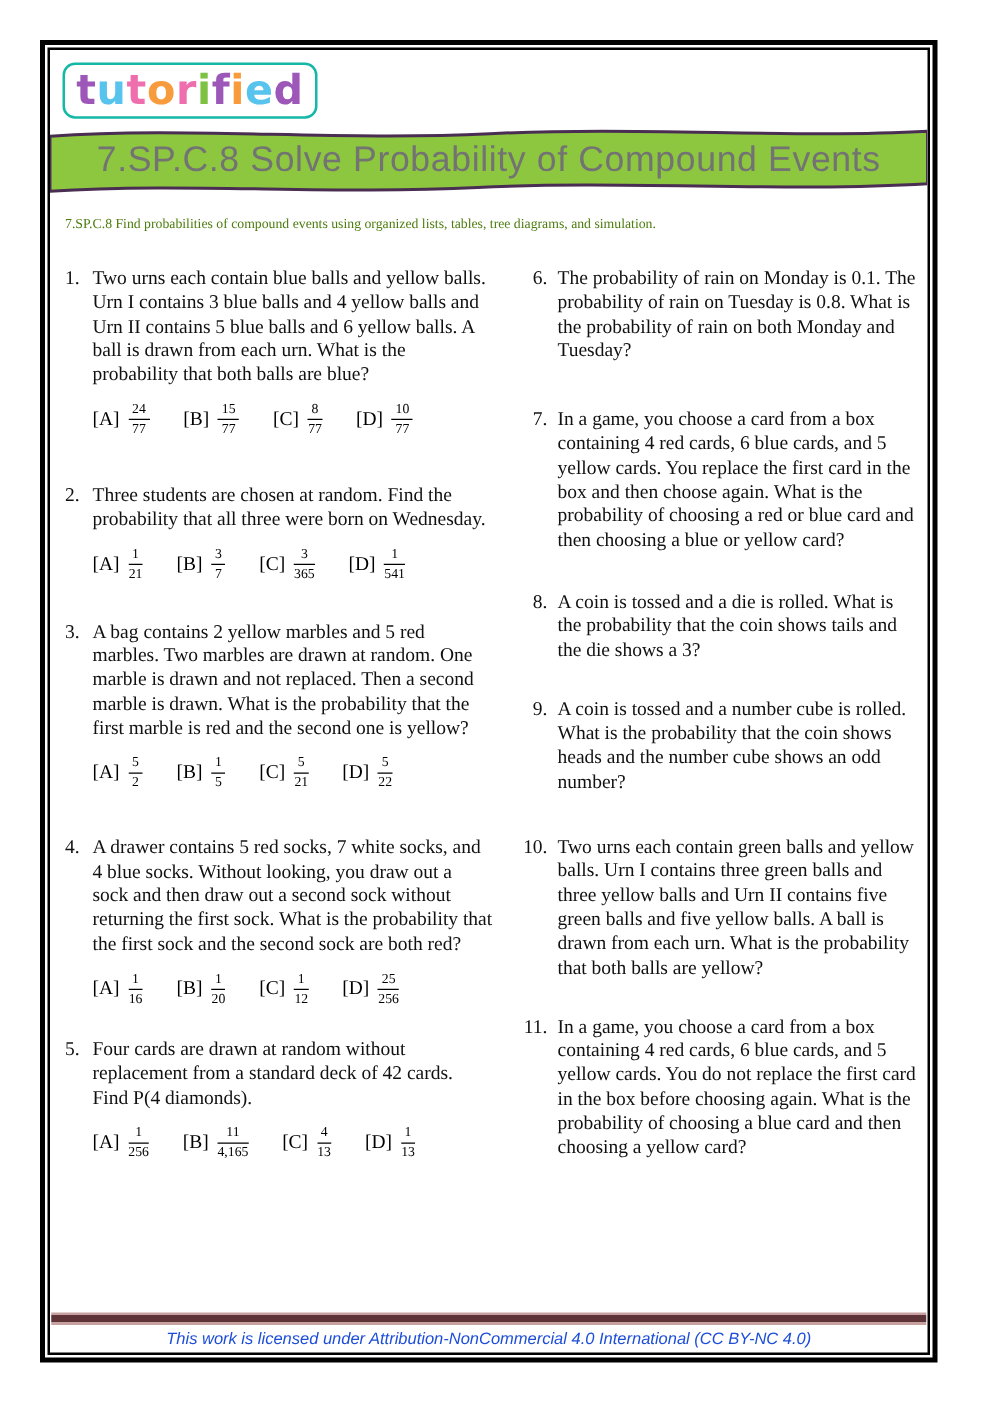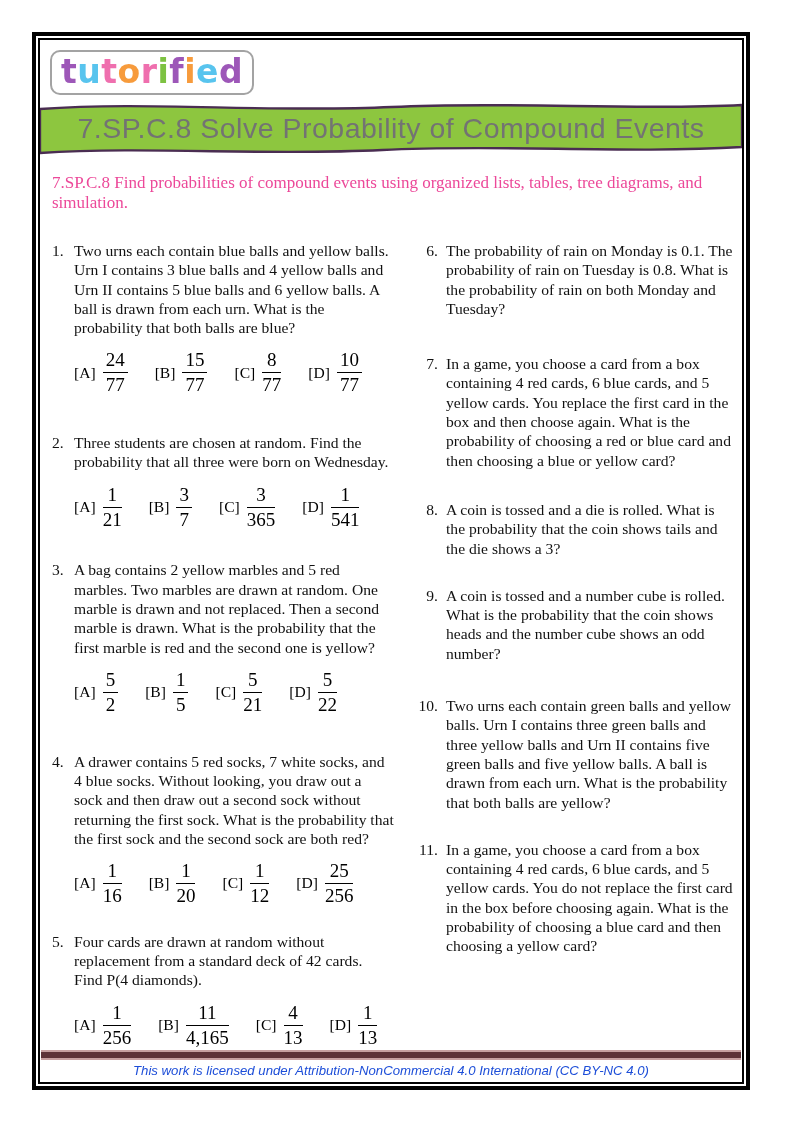"tutorified" .logo-box { border: 2px solid #a3a3a3 -> 2px solid #14b8a6 }
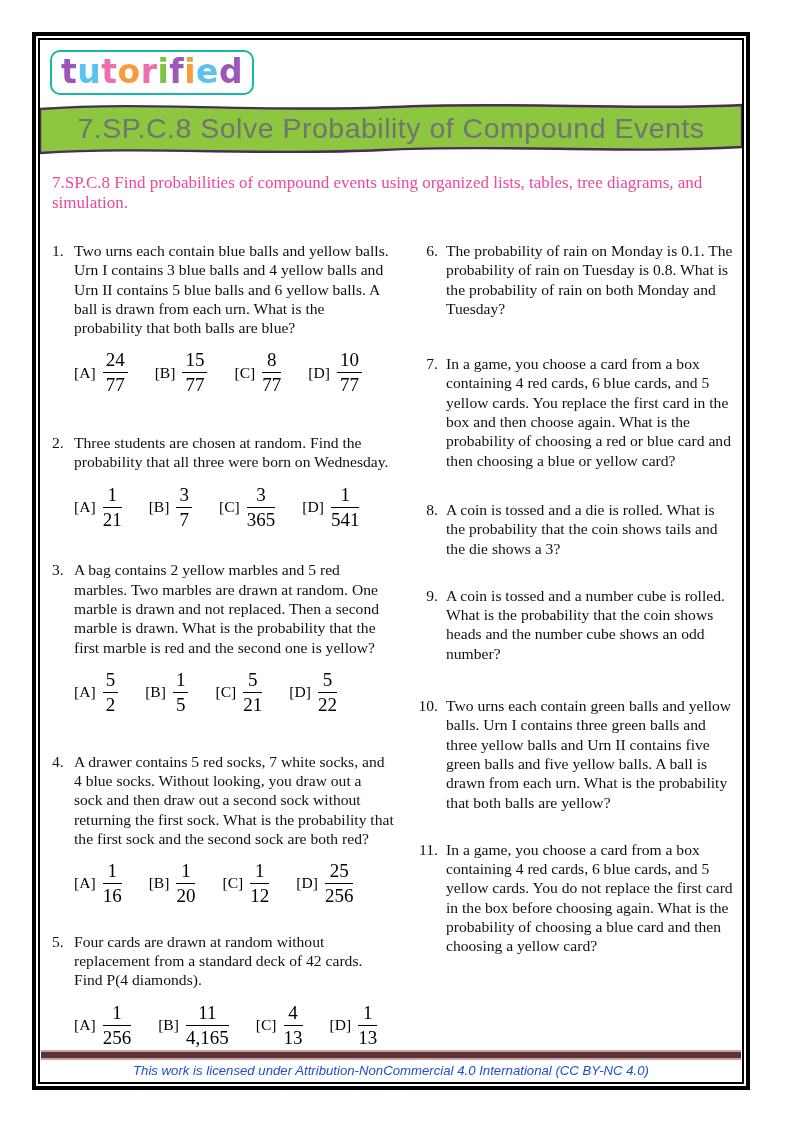"7.SP.C.8 Find probabilities of compound" .standard { color: #ec4899 -> #4d7c0f; font-size: 17px -> 11px }
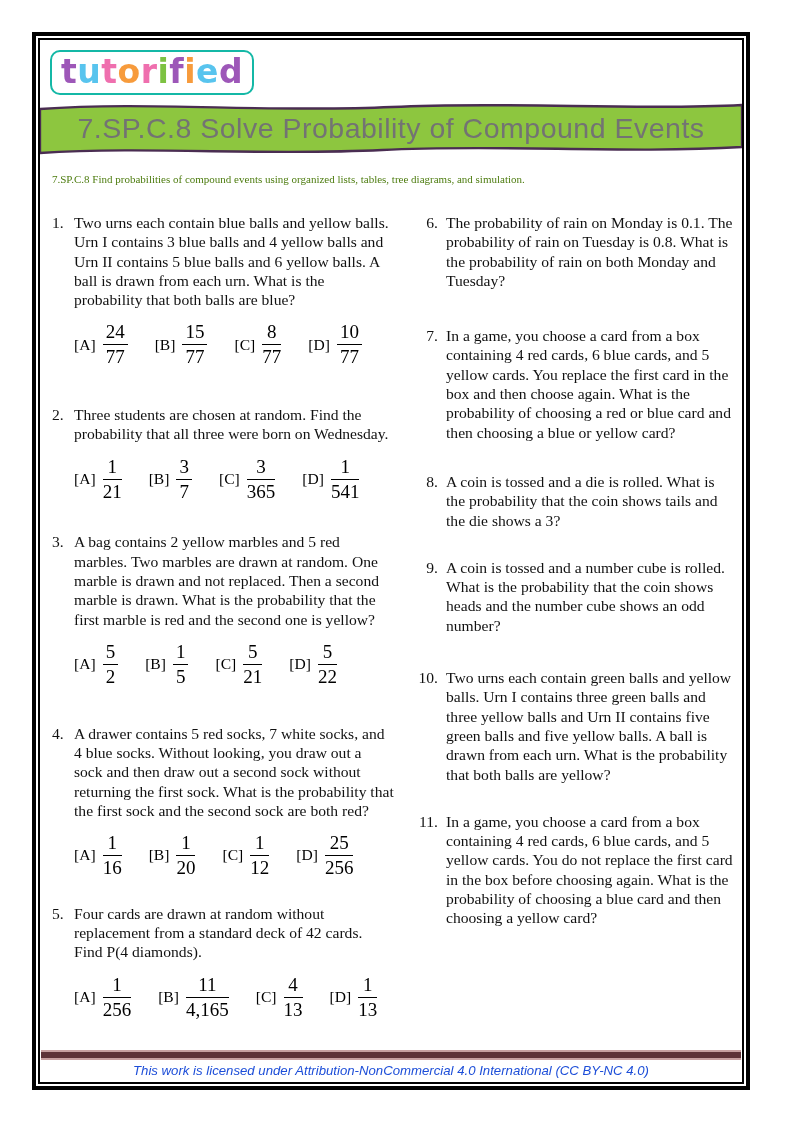"24" .frac { font-size: 19px -> 11px }
